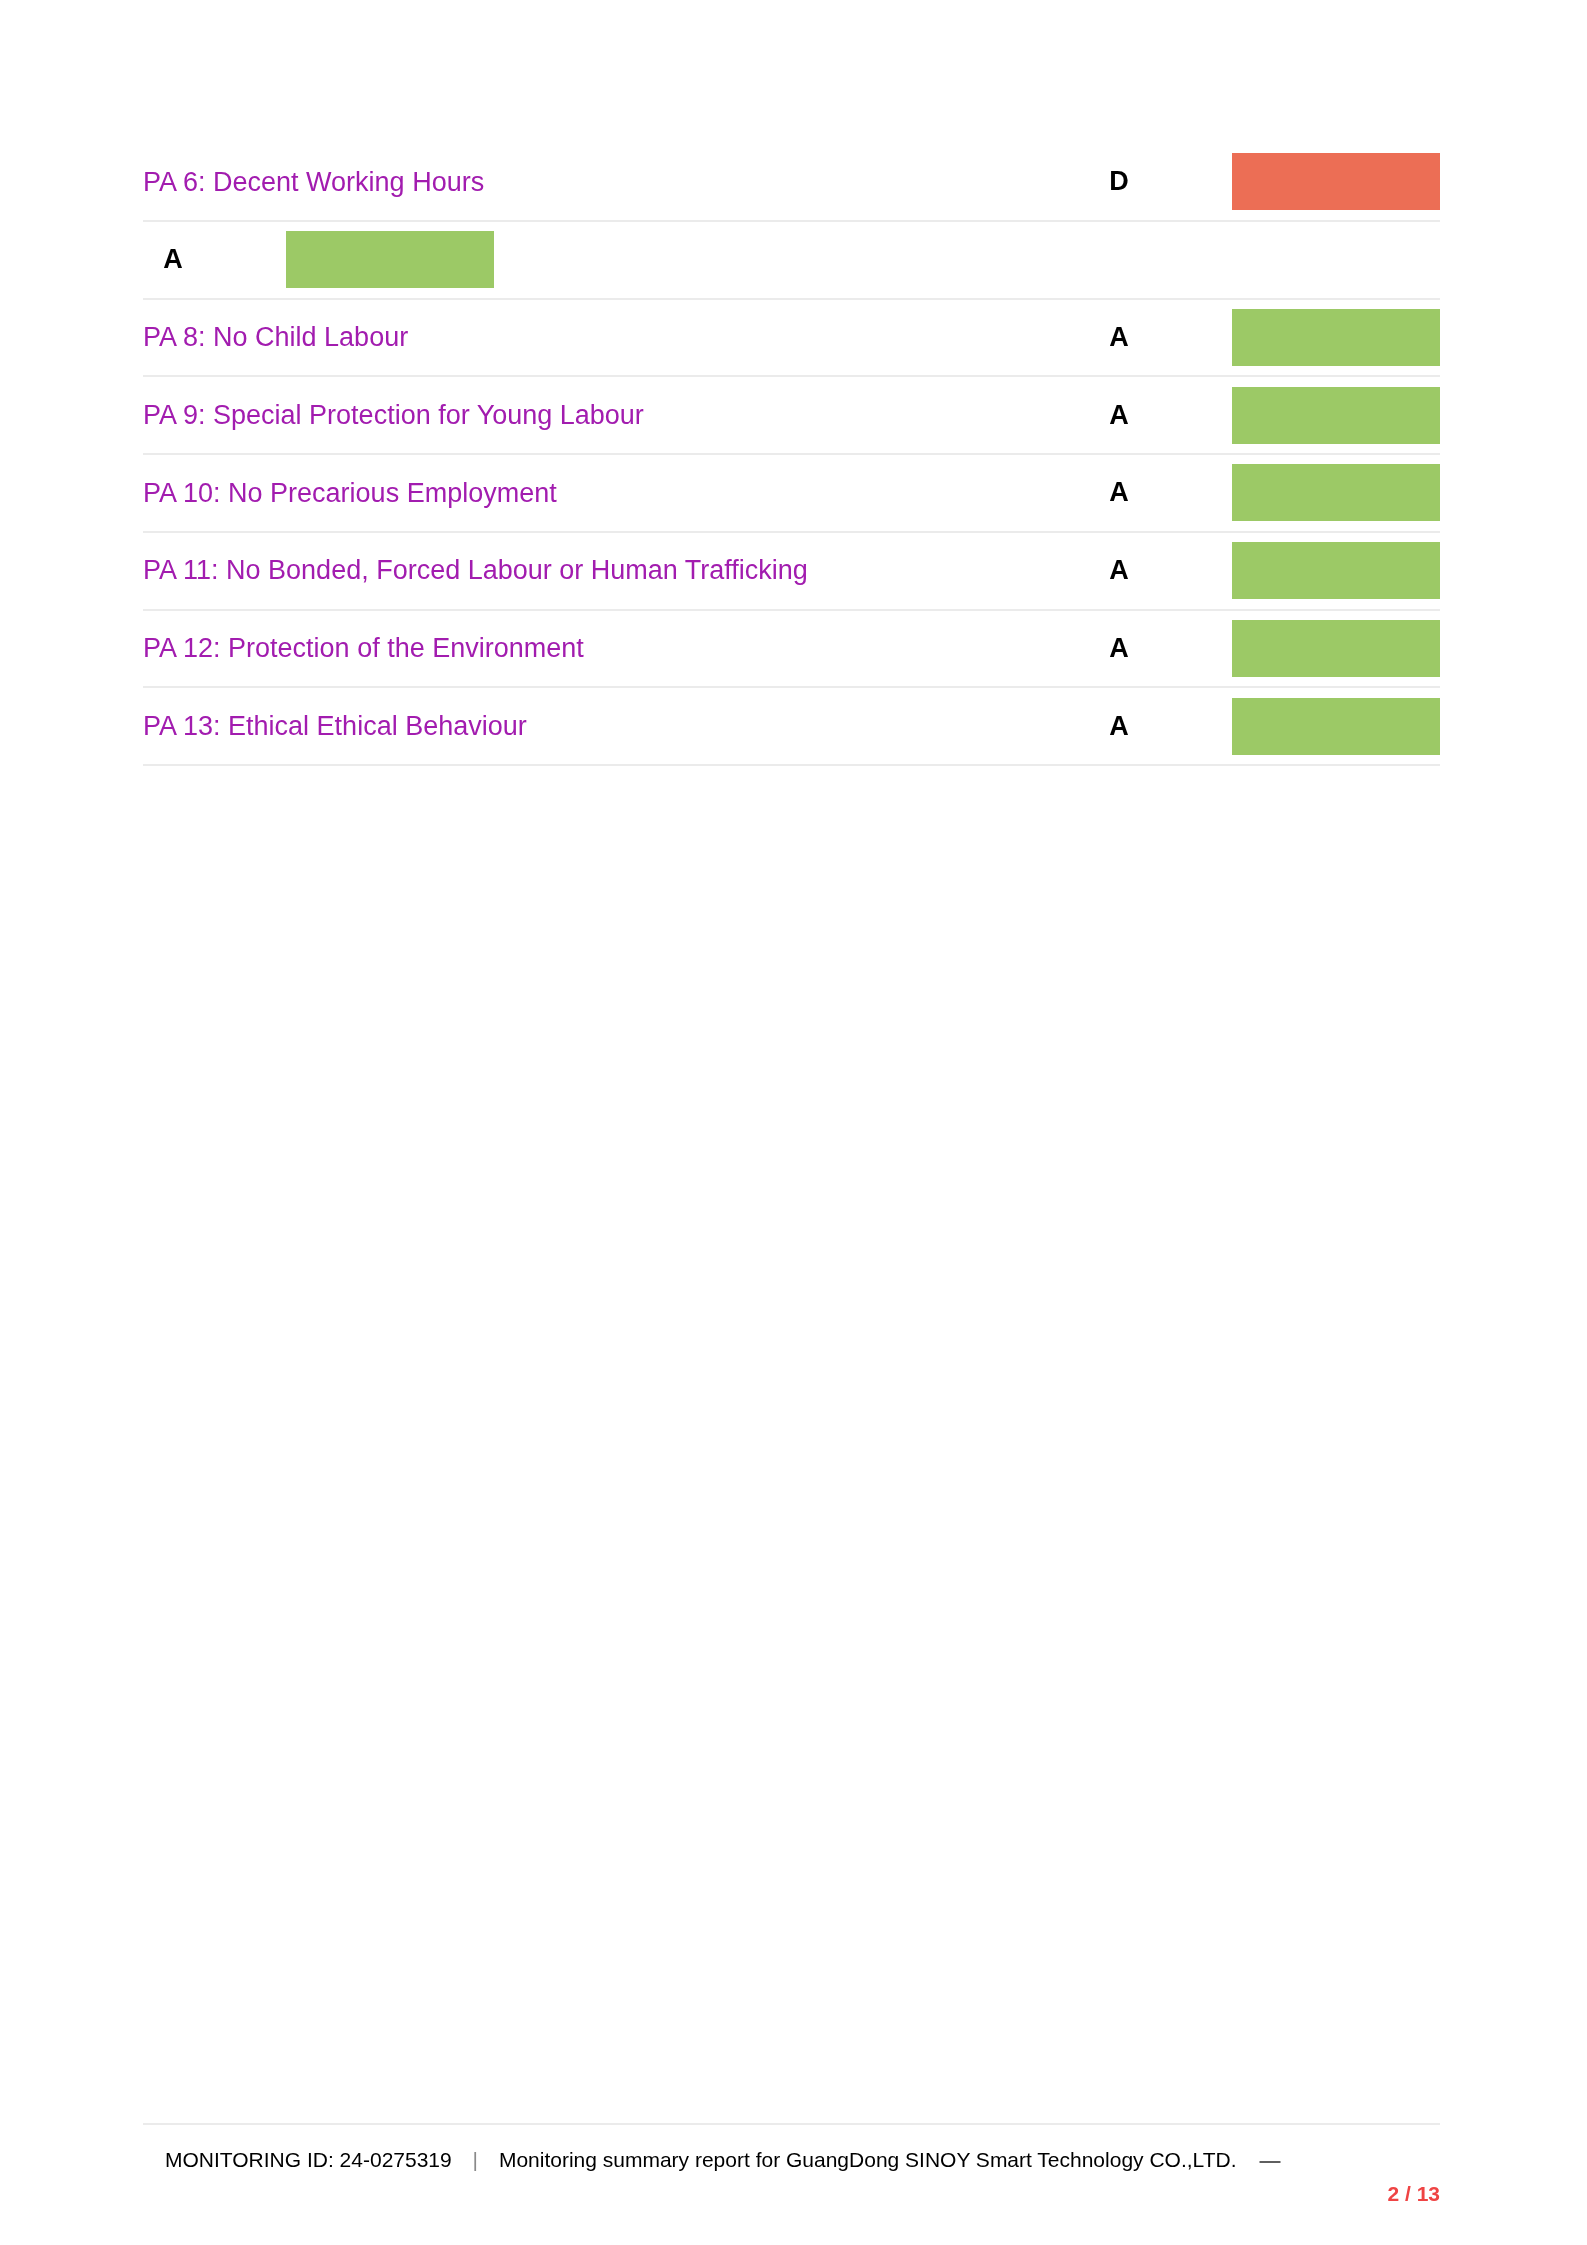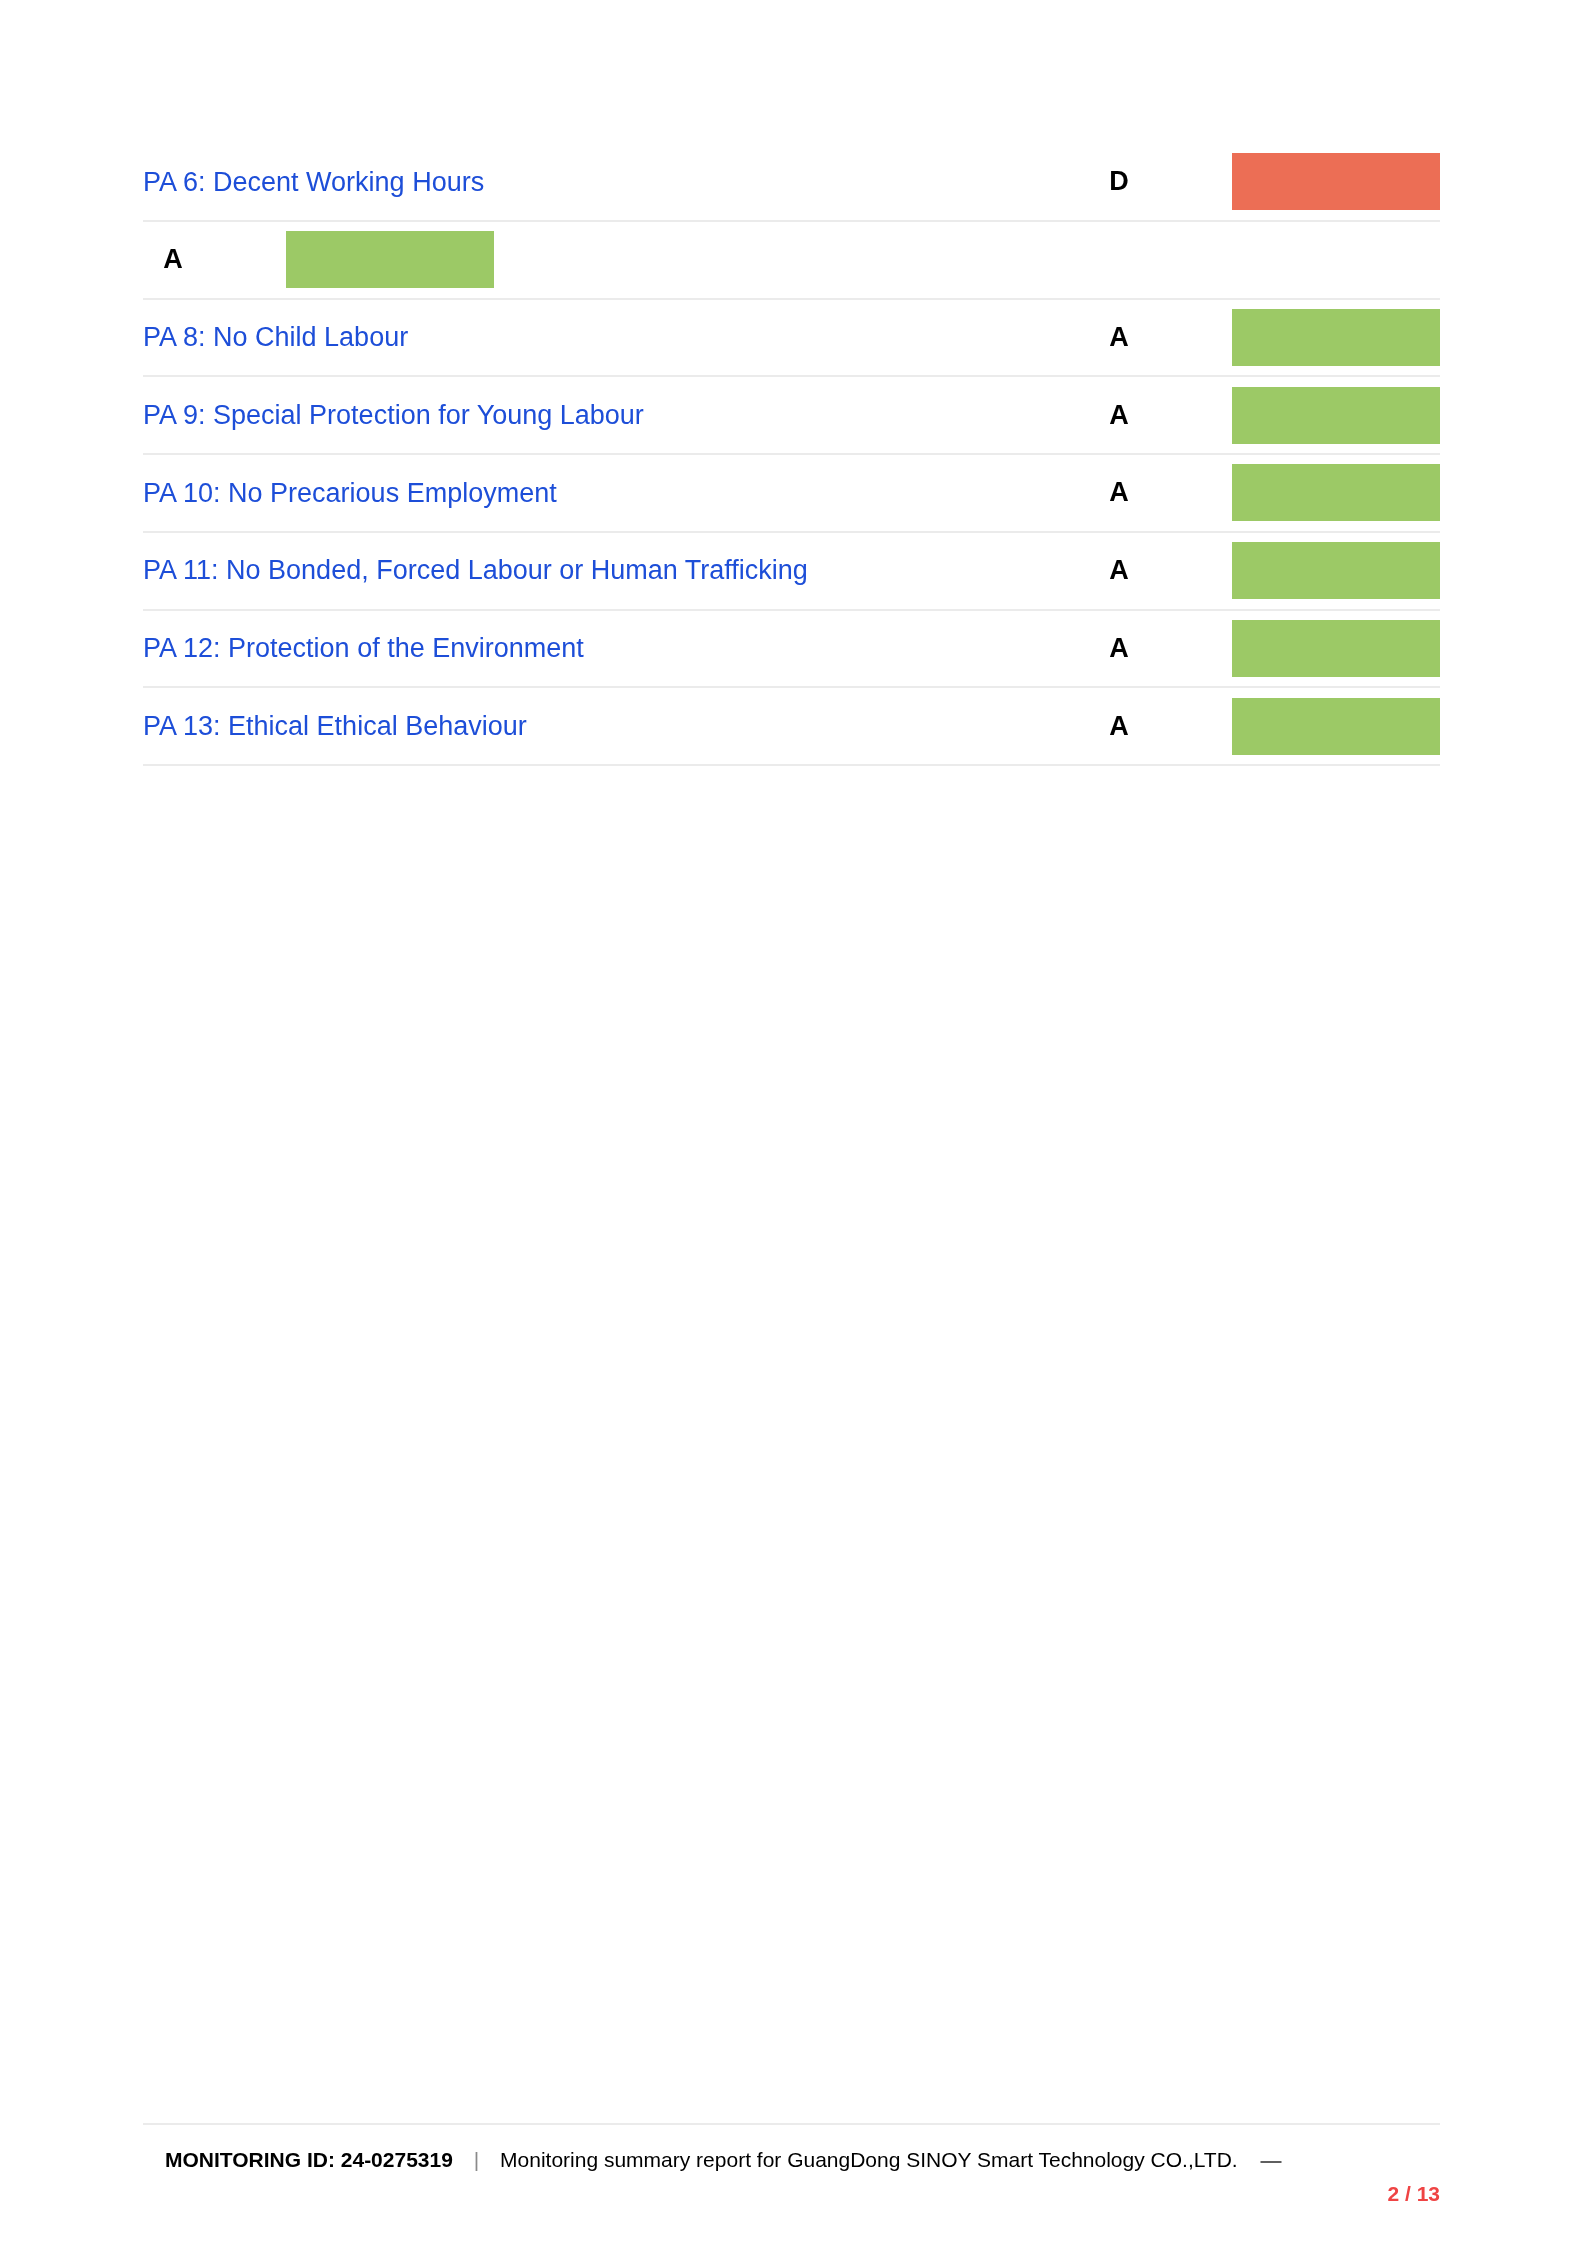"PA 6: Decent Working Hours" .row .label { color: #1d4ed8 -> #a21caf }
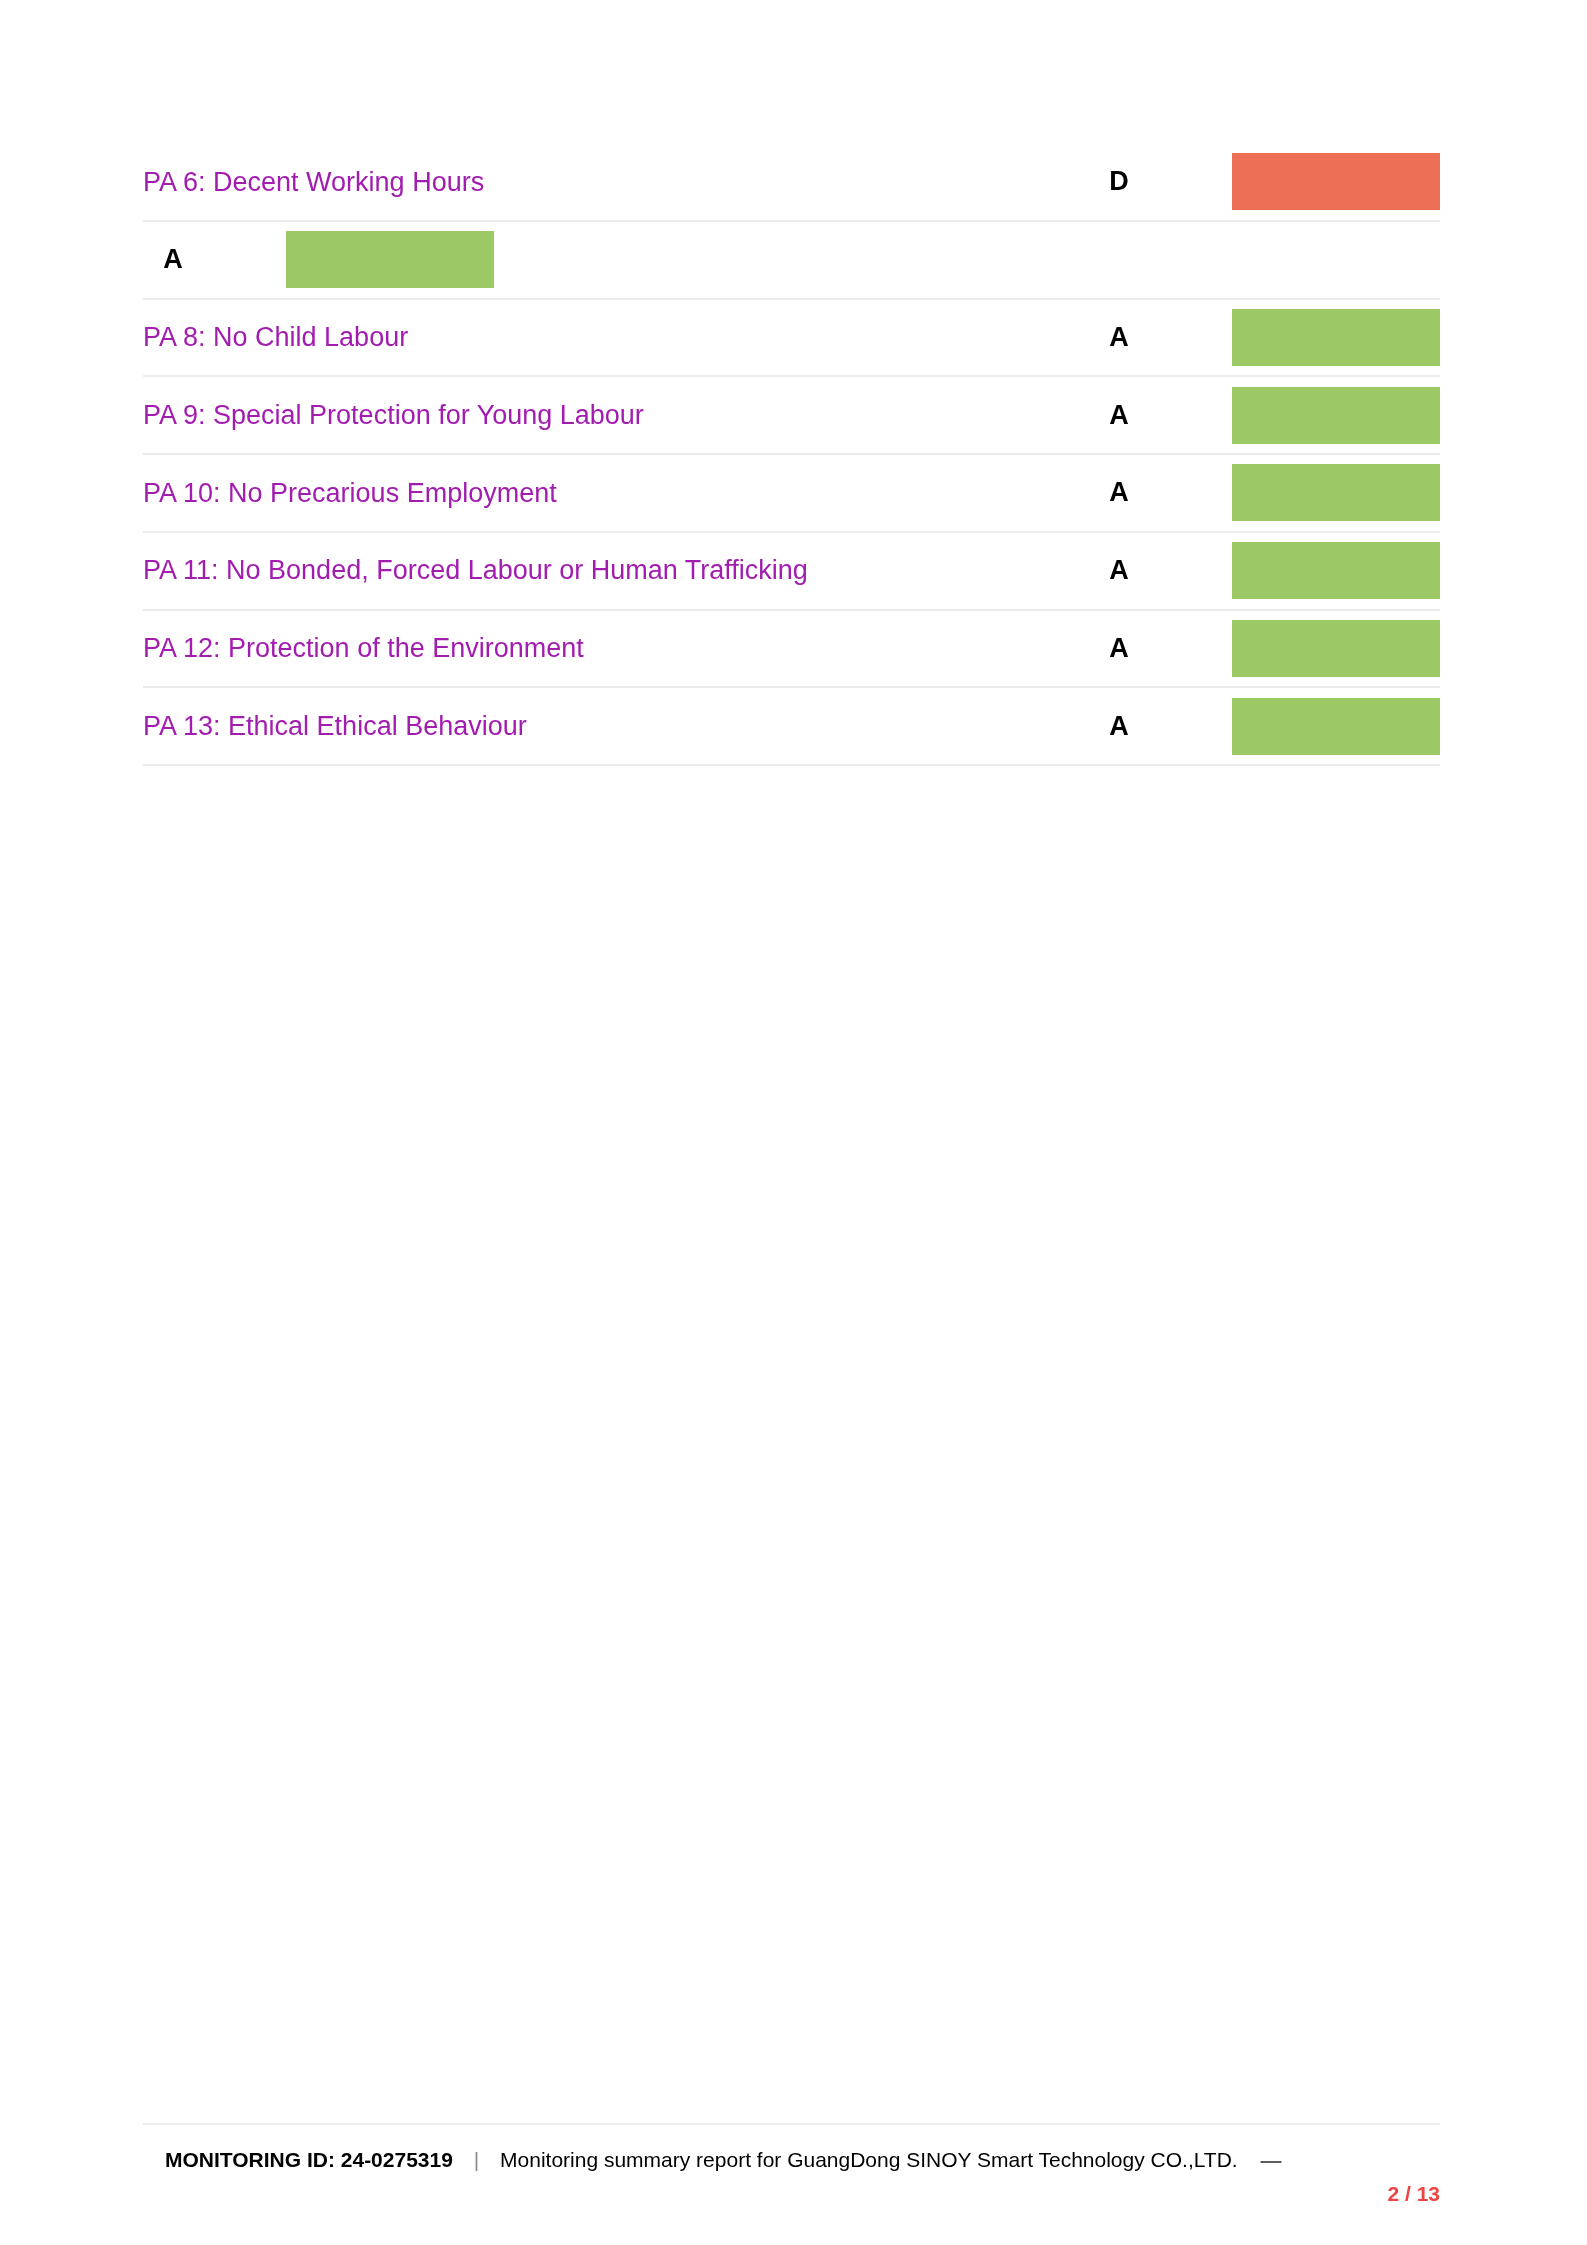"MONITORING ID: 24-0275319" .footer-text .mon-id { font-weight: bold -> normal }
